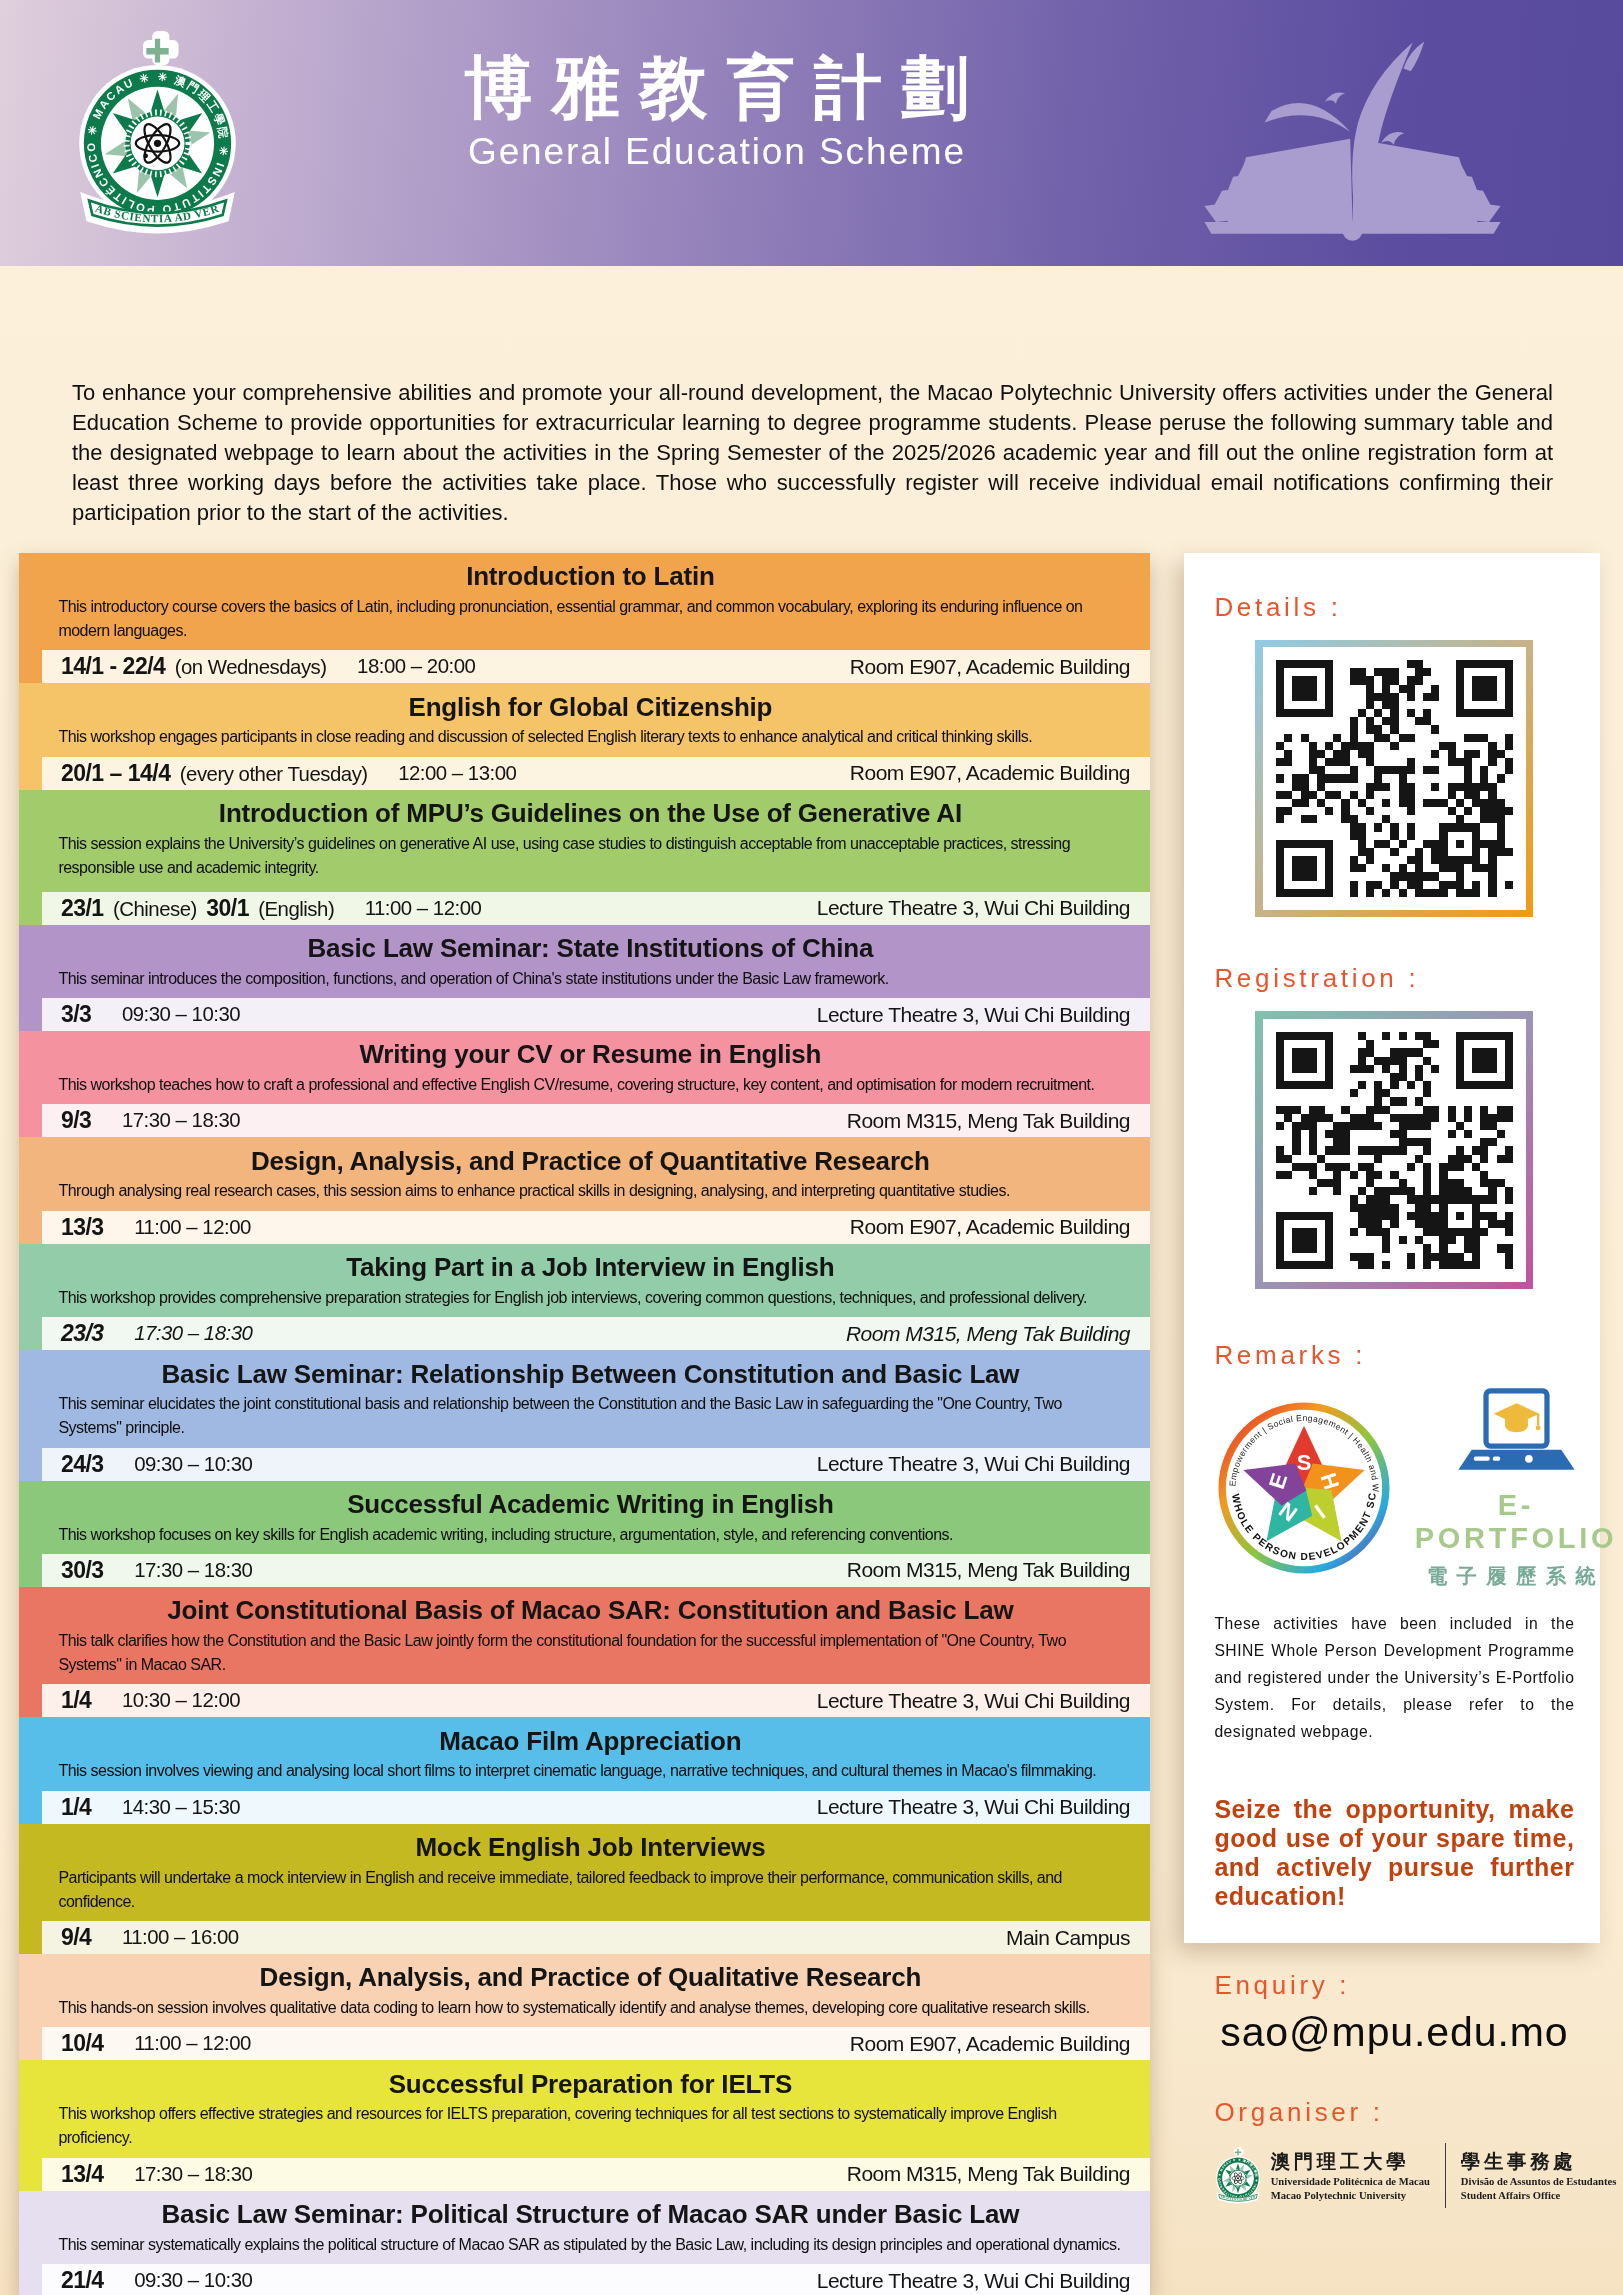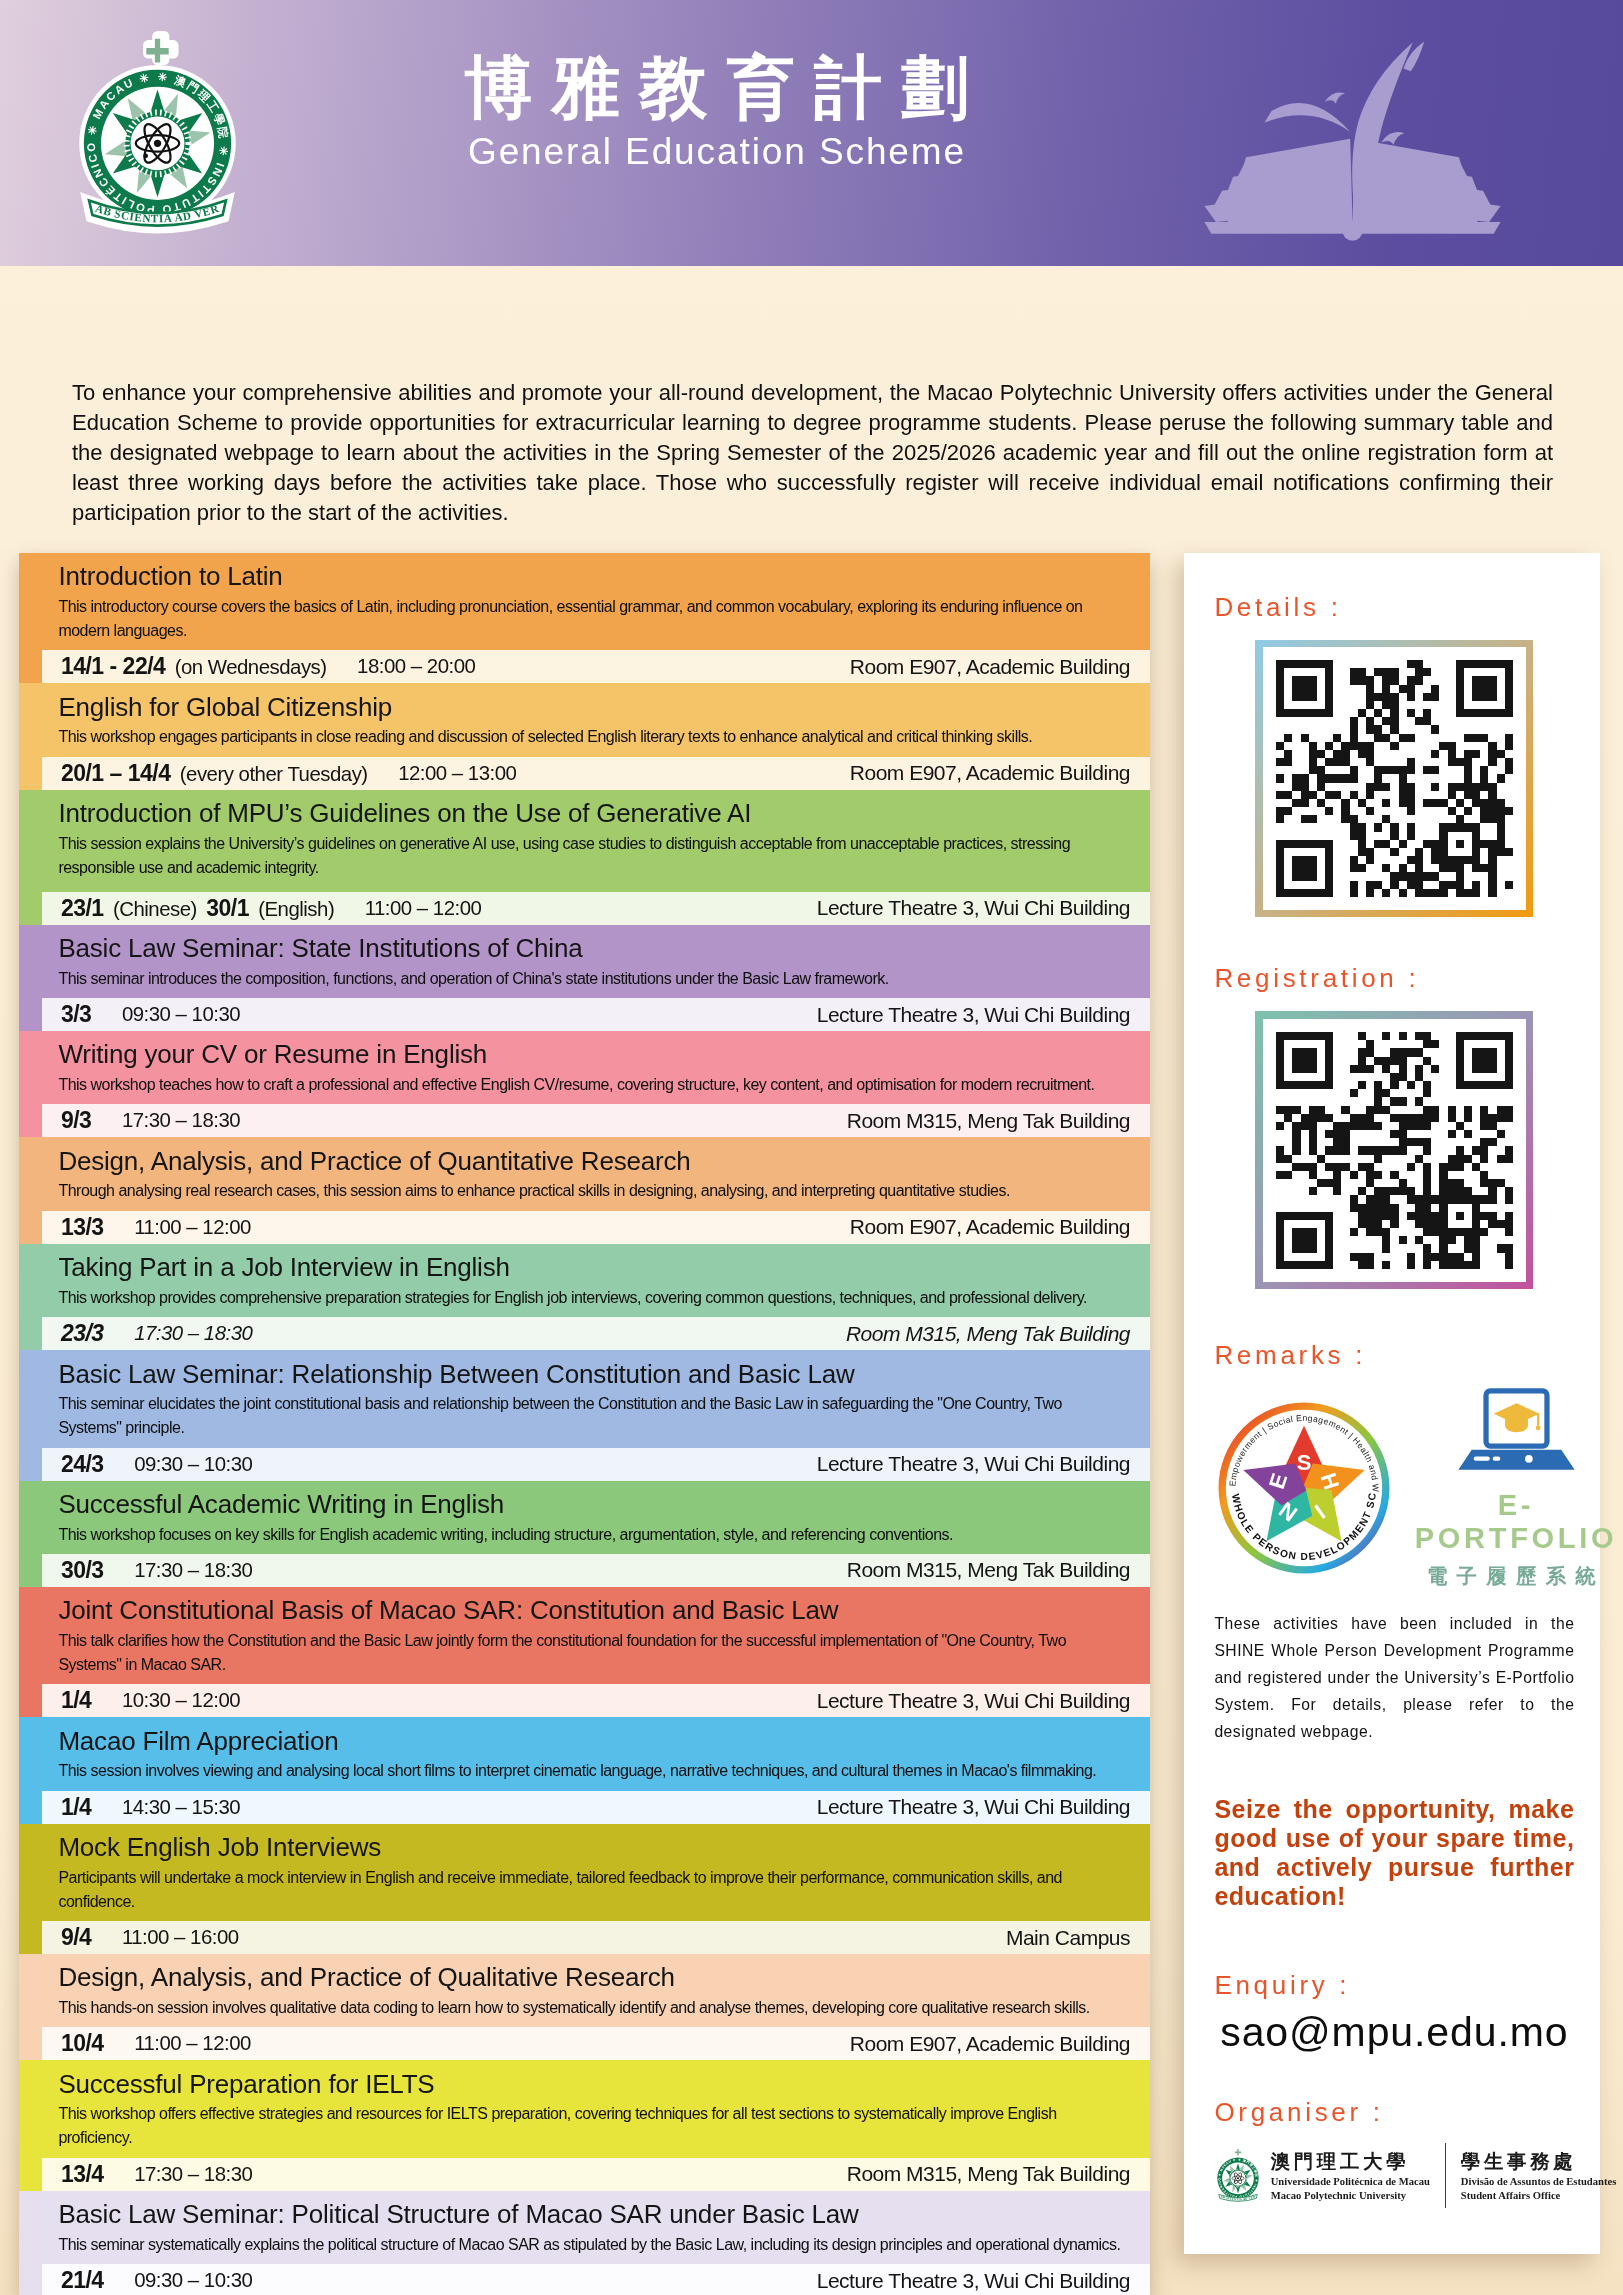"Introduction to Latin" .act-title { font-weight: 400 -> 700; text-align: none -> center }
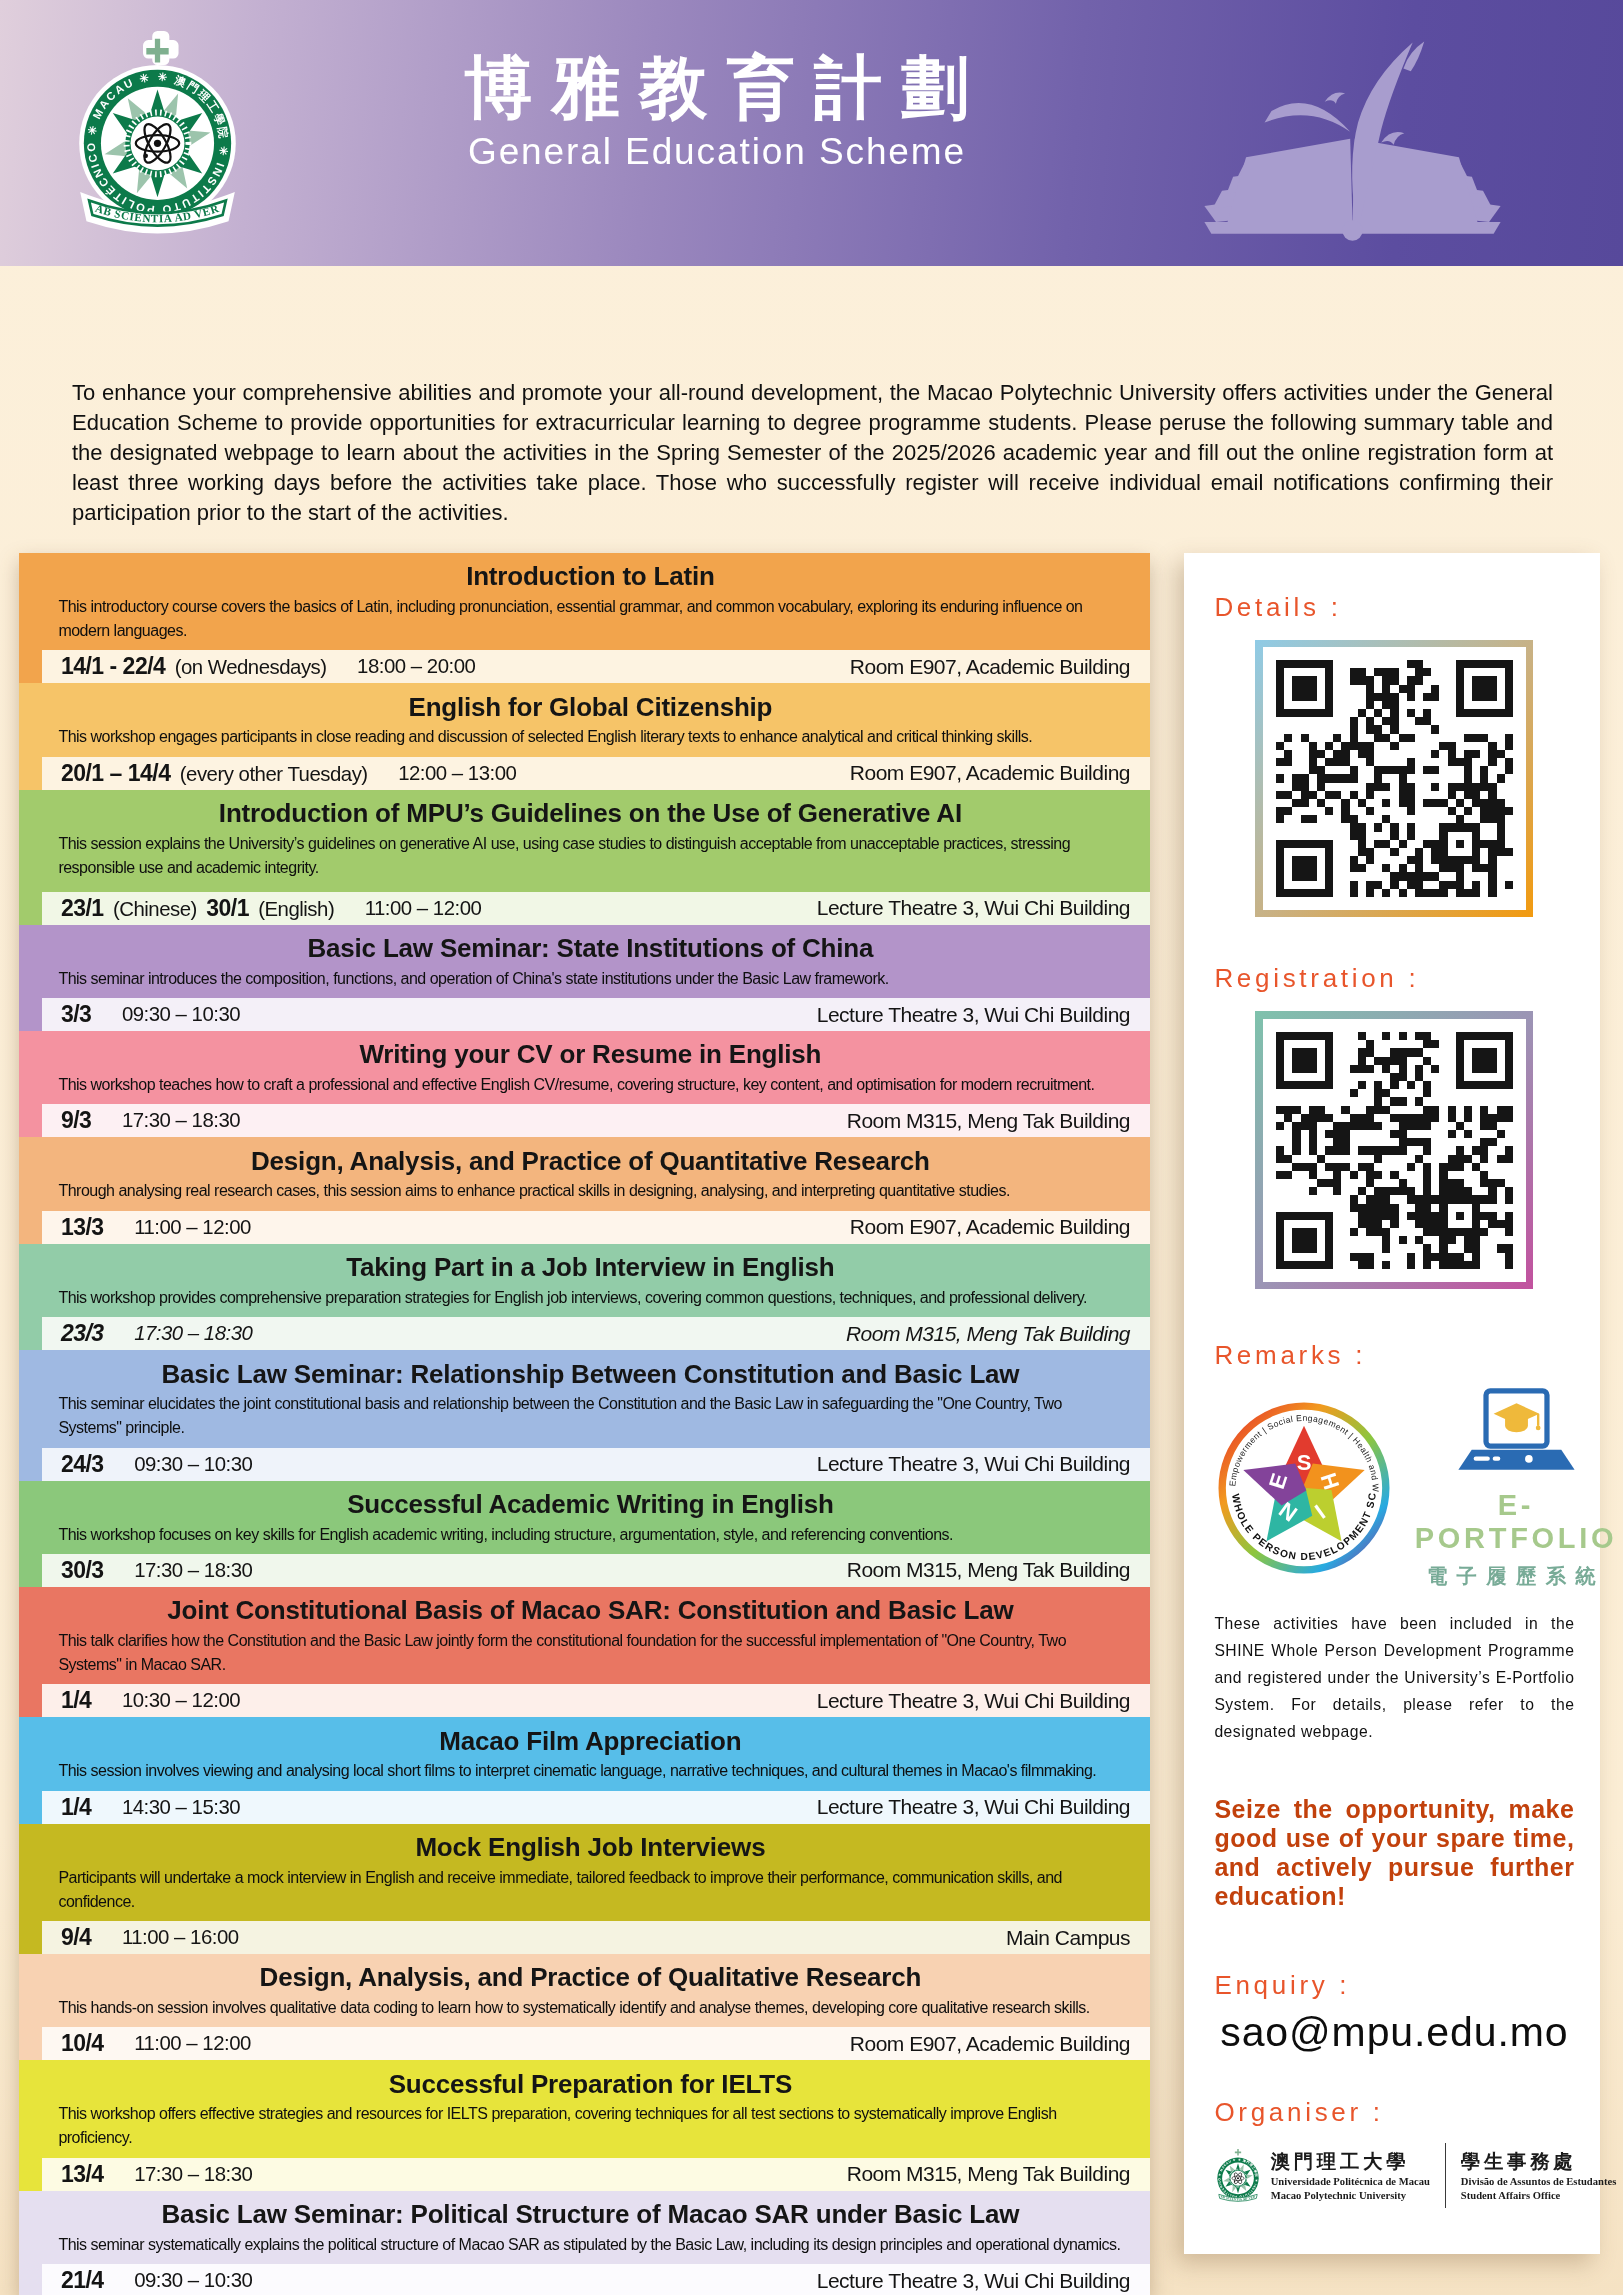"Details :" .sidebar { height: 1701px -> 1390px }
